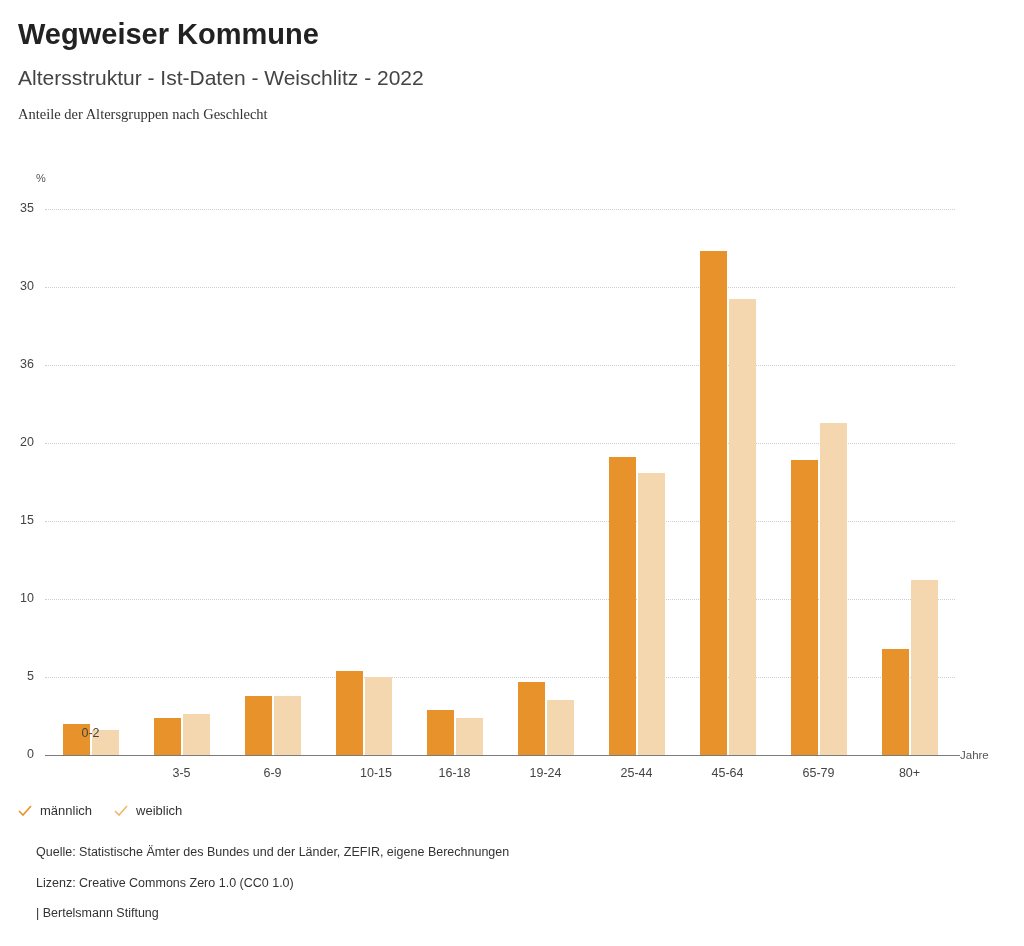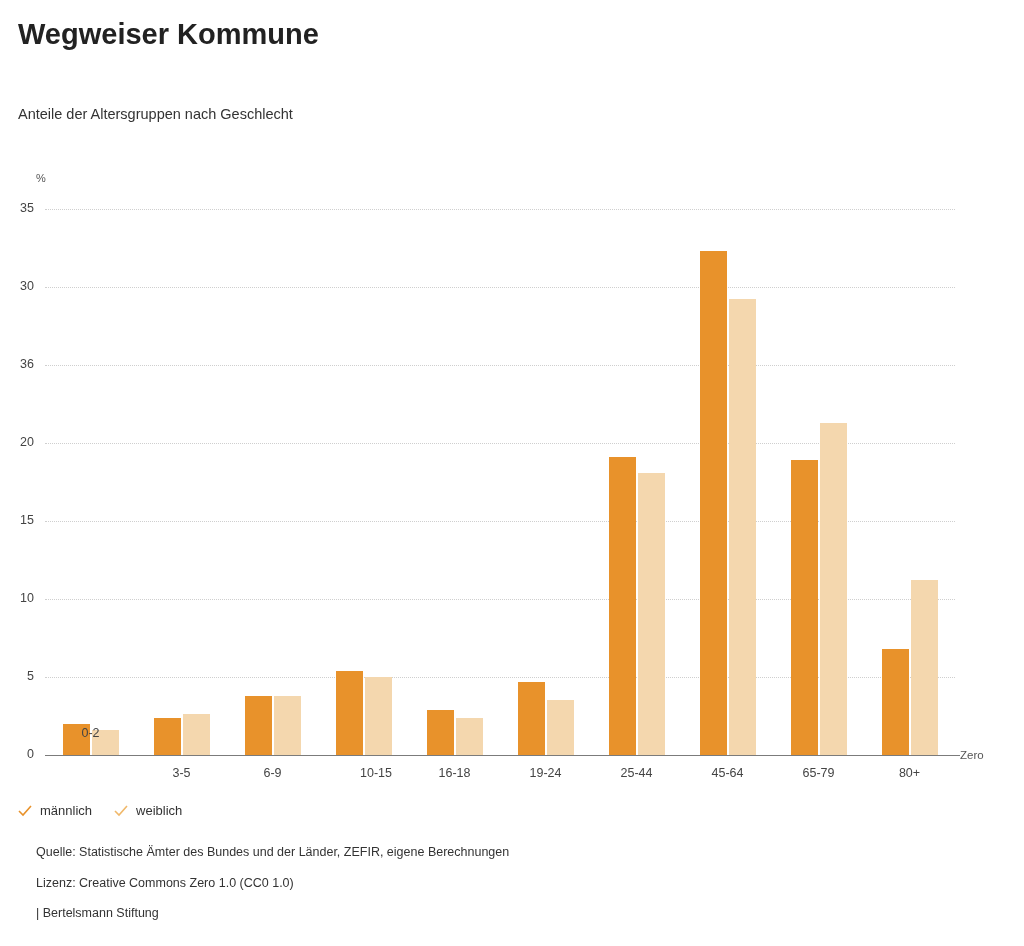"Altersstruktur - Ist-Daten - Weischlitz" div.subtitle { html: none -> <div>Altersstruktur - Ist-Daten - Weischlitz - 2022</div> }
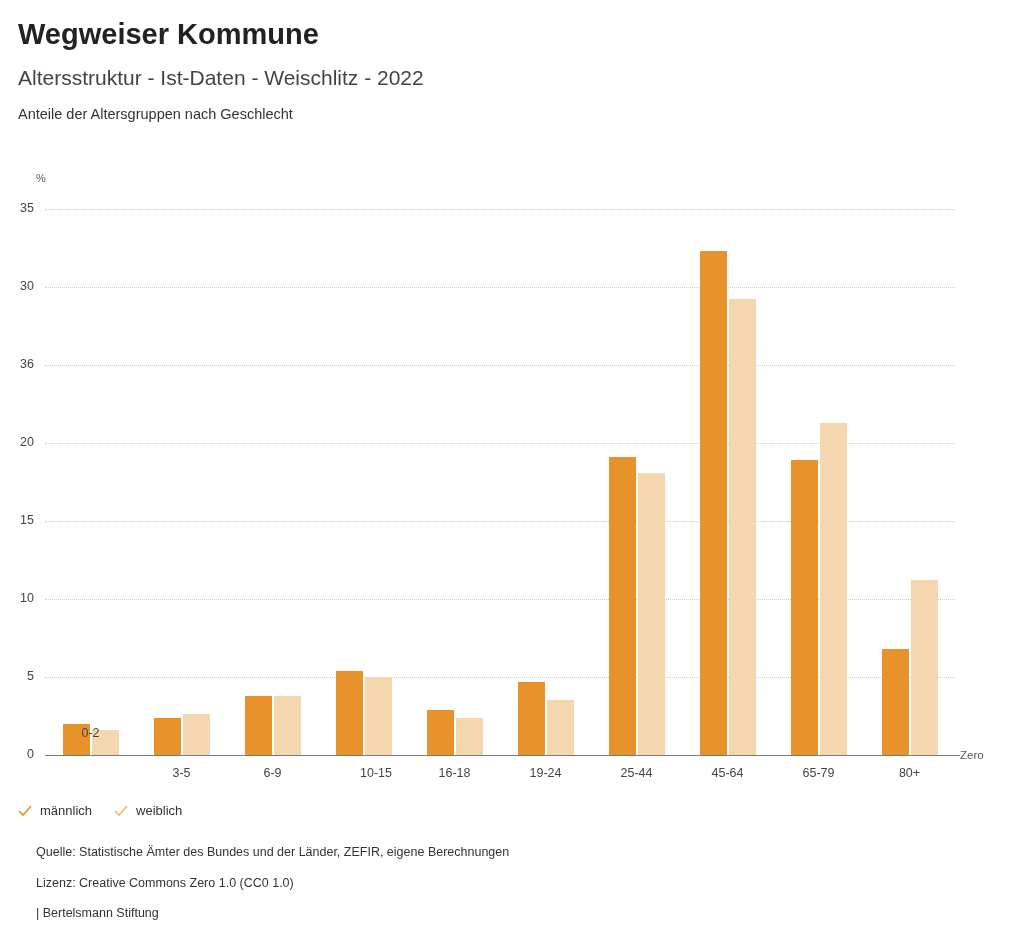"Anteile der Altersgruppen nach" .subsubtitle { font-family: none -> Liberation Serif, serif }
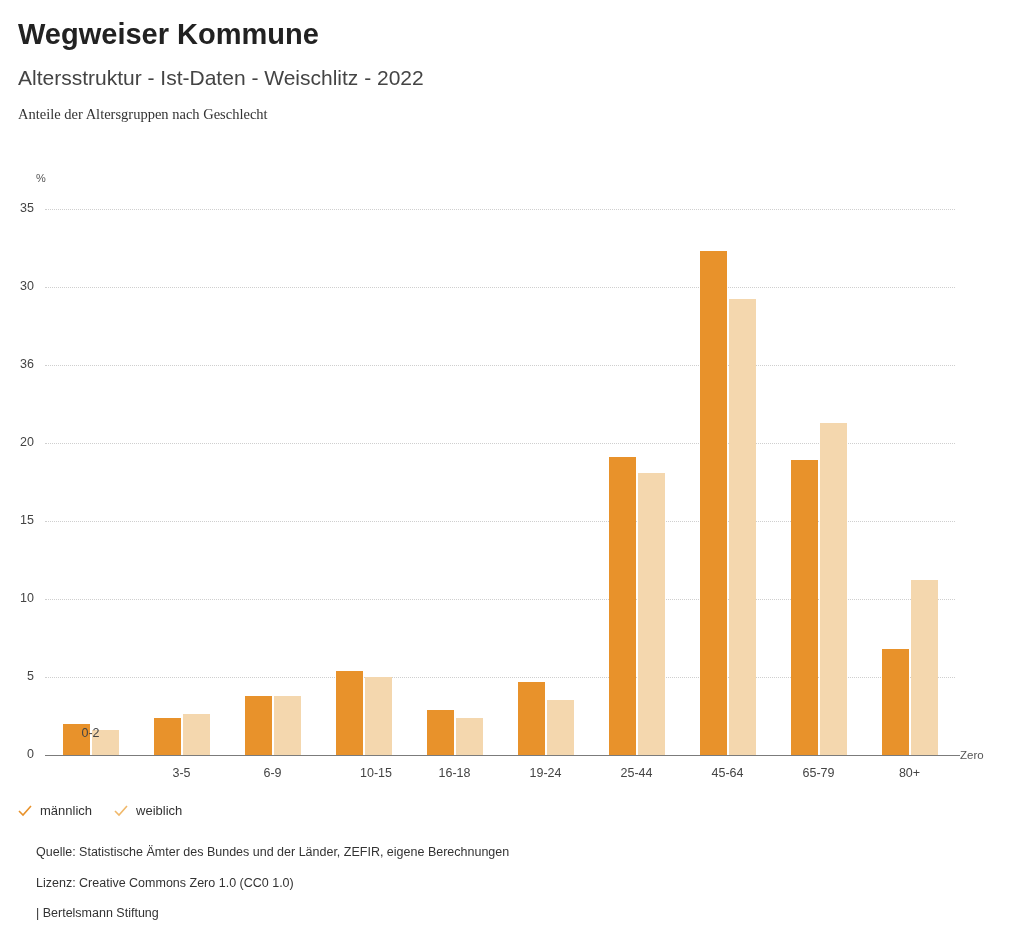"Zero" div.axis-label-x { text: Zero -> Jahre }
